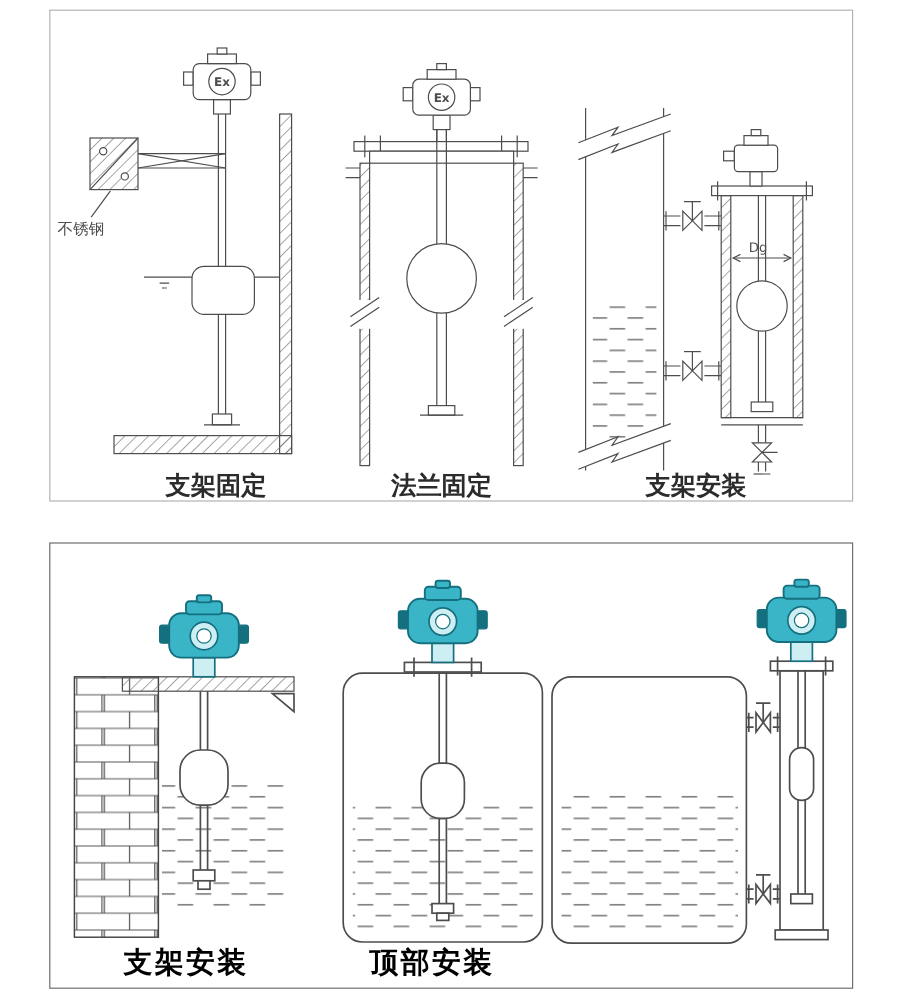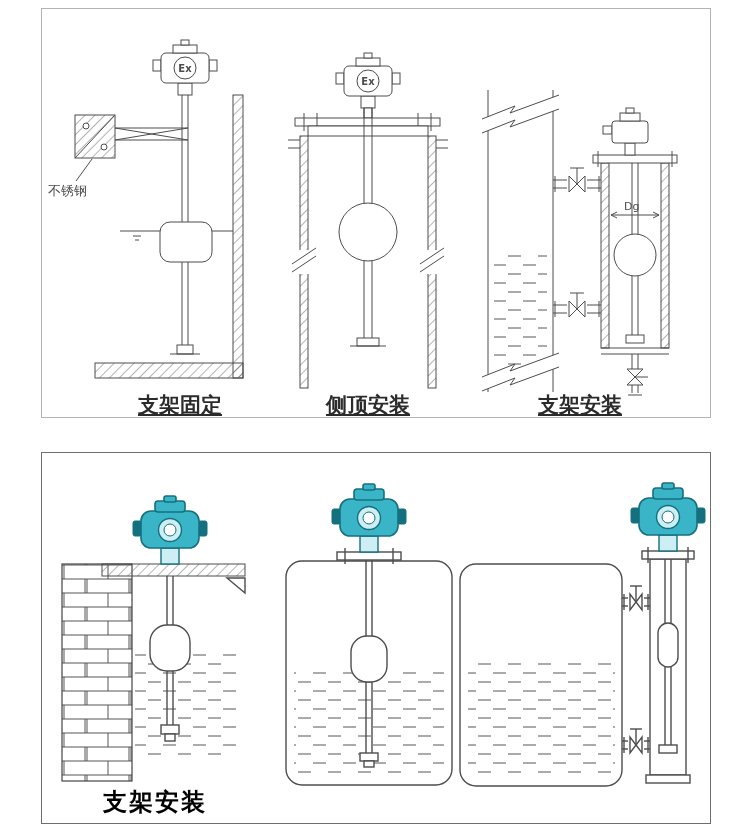"支架固定" .cap1 { text-decoration: underline -> none }
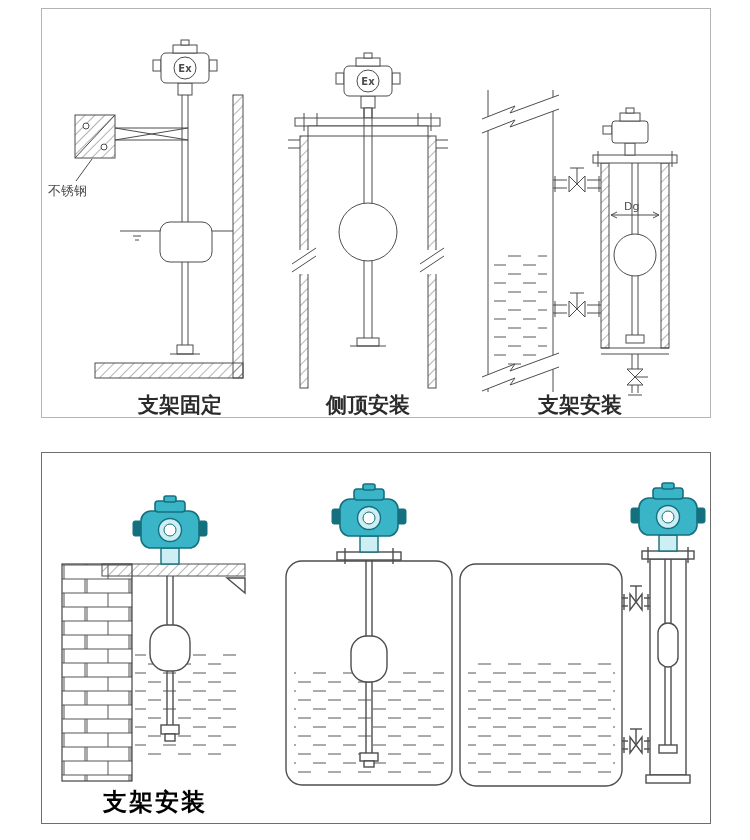"侧顶安装" div.cap { text: 侧顶安装 -> 法兰固定 }
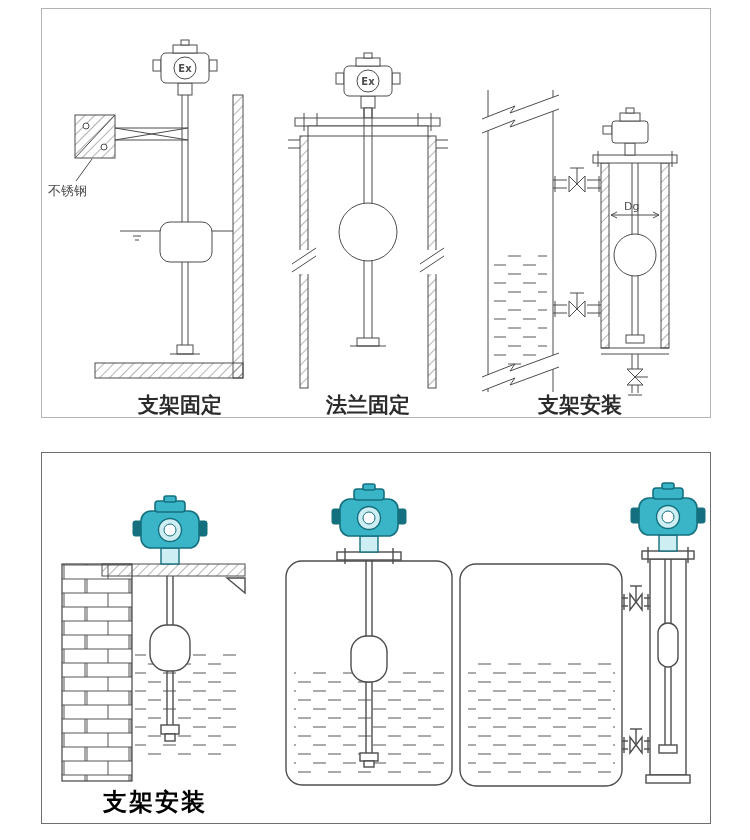"顶部安装" div.cap { html: none -> <div>顶部安装</div> }
